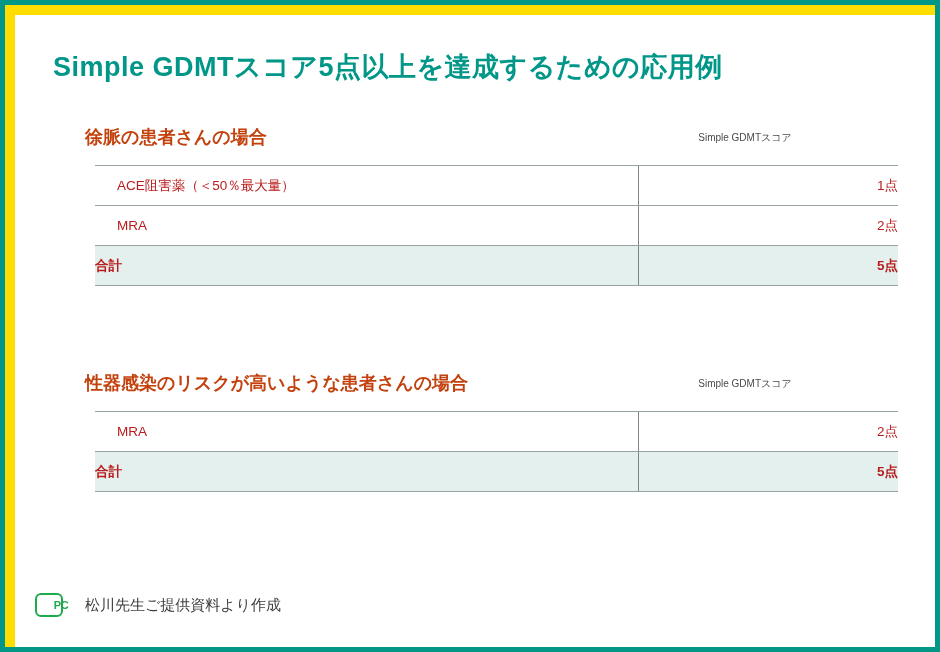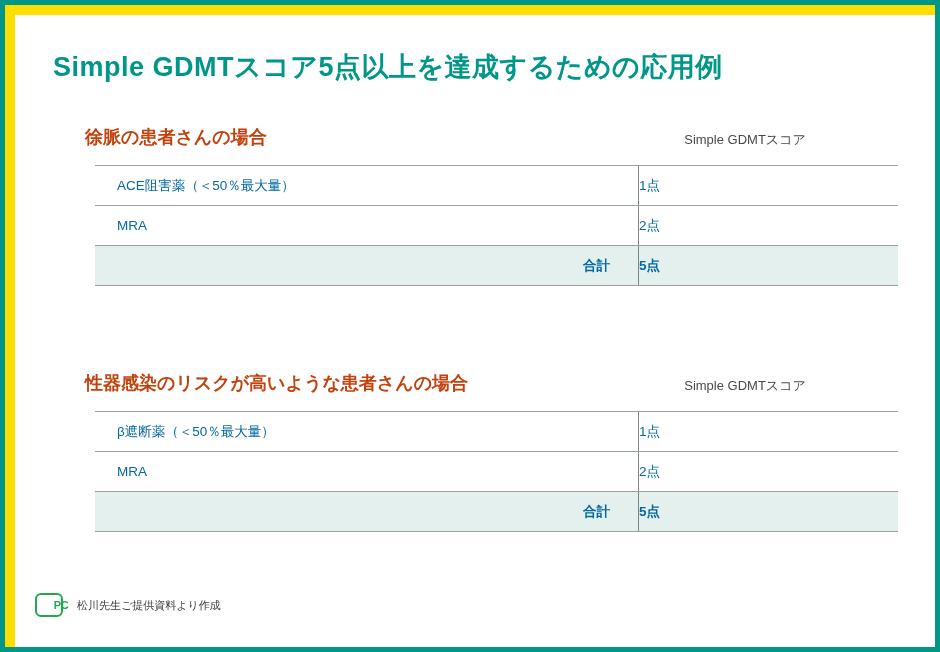"Simple GDMTスコア" .column-heading { font-size: 13px -> 10px }
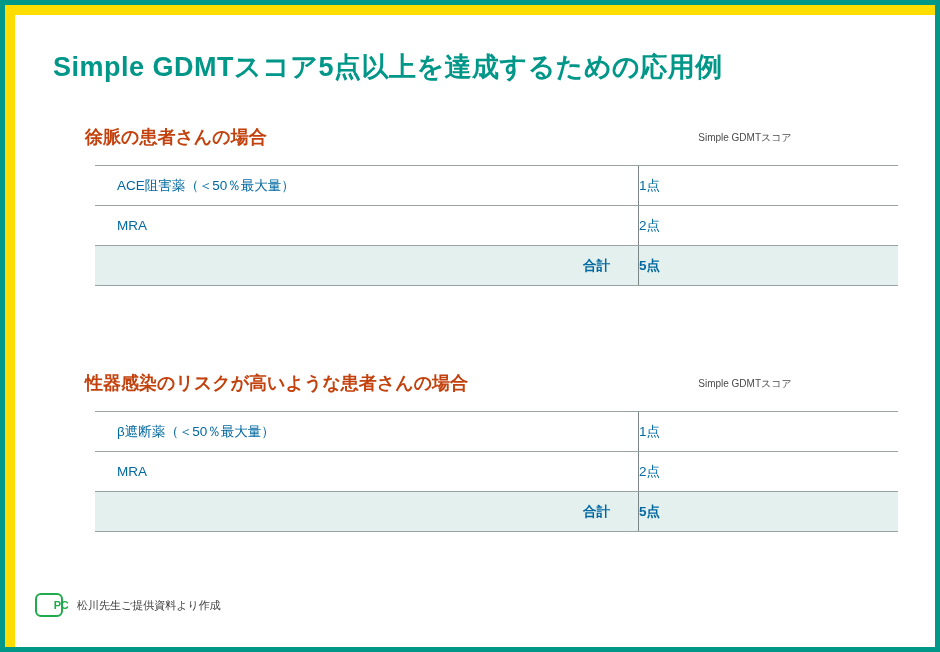"ACE阻害薬（＜50％最大量）" .score-table td { color: #0369a1 -> #b91c1c }
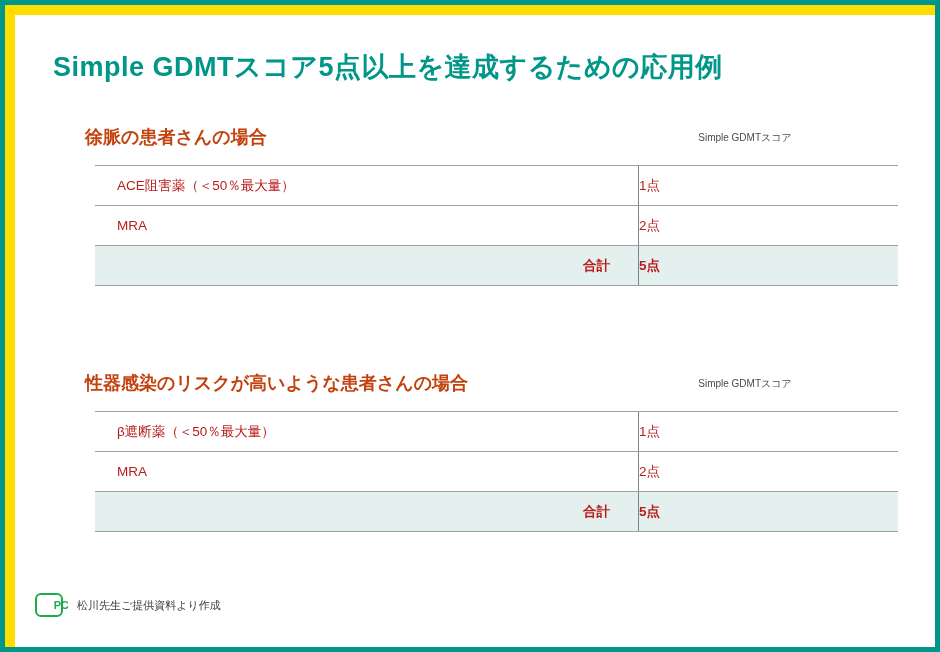"1点" .cell-score { text-align: left -> right }
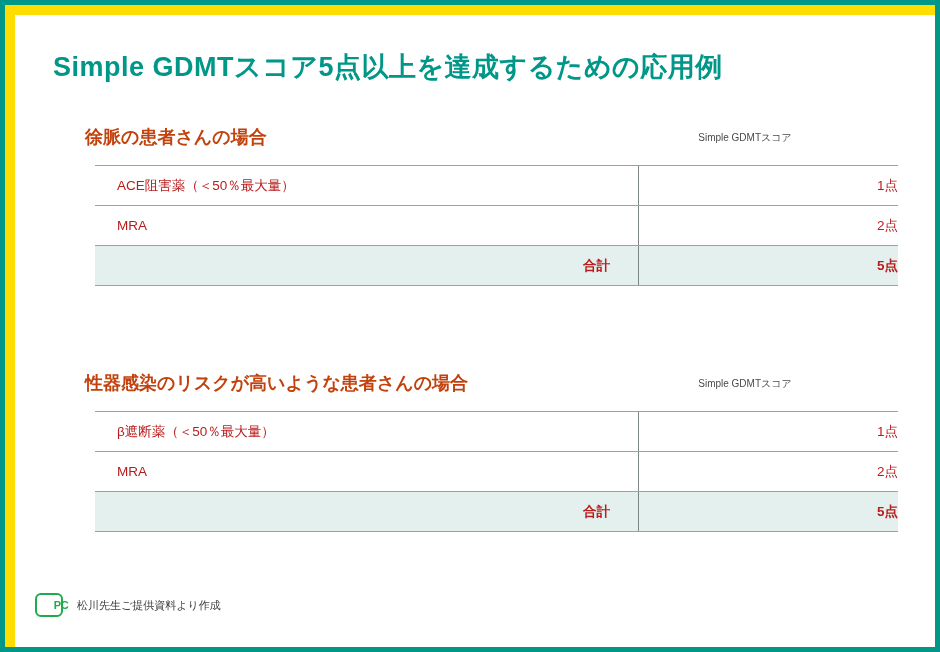"合計" .total-row .cell-drug { text-align: right -> left }
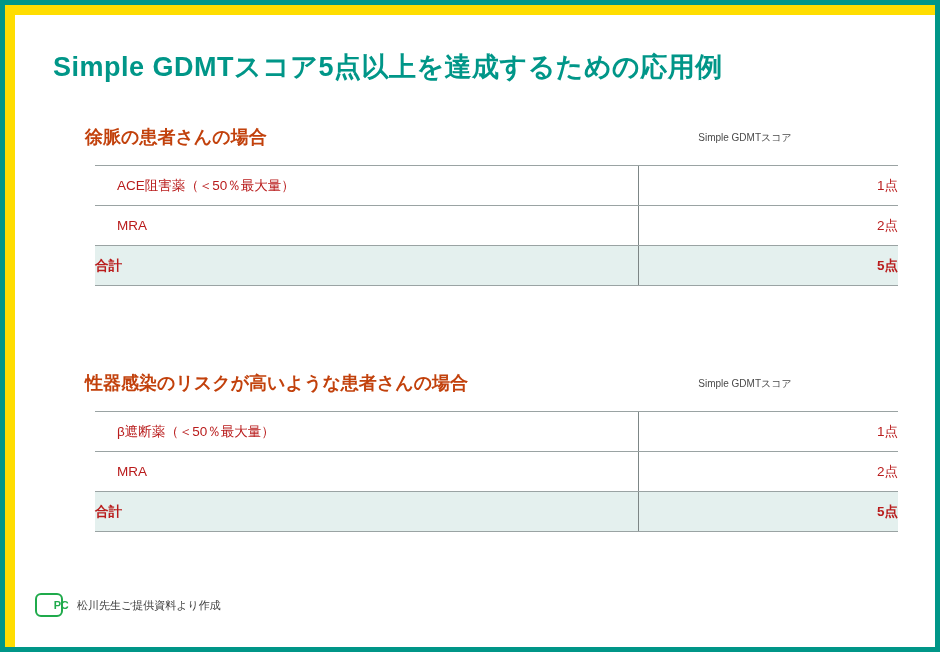"β遮断薬（＜50％最大量）" tr { html: <tr> <td>β遮断薬（＜50％最大量）</td> <td>1点</td> </tr> -> none }
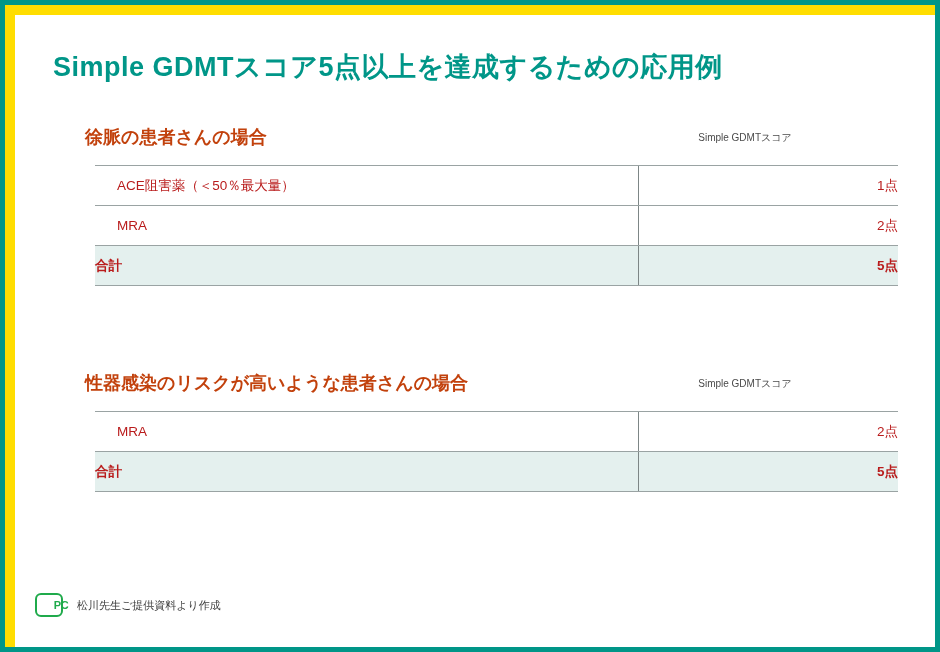"松川先生ご提供資料より作成" .footer-caption { font-size: 11px -> 15px; margin-left: 14px -> 22px }
